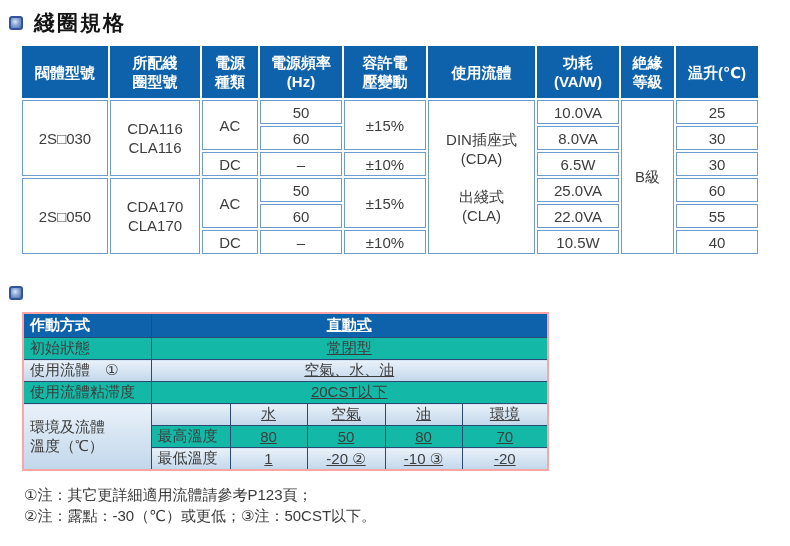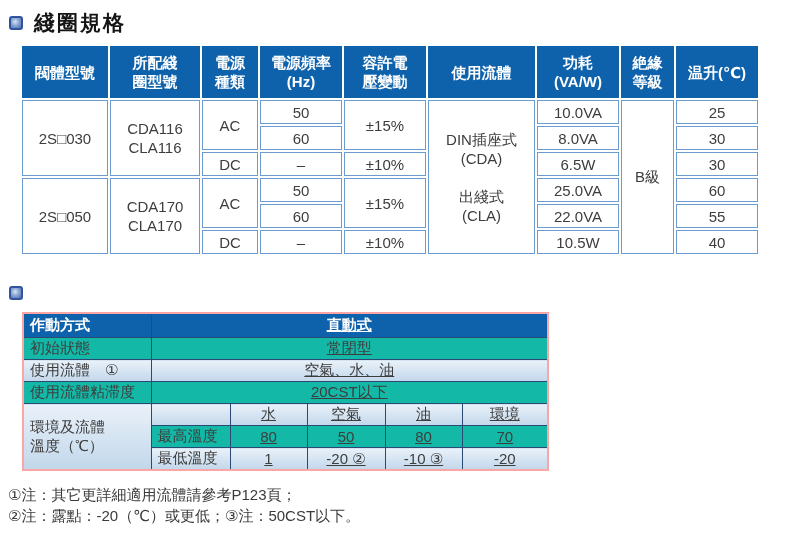"①注：其它更詳細適用流體請參考P123頁；" .notes { margin: 13px 0 0 8px -> 13px 0 0 24px }
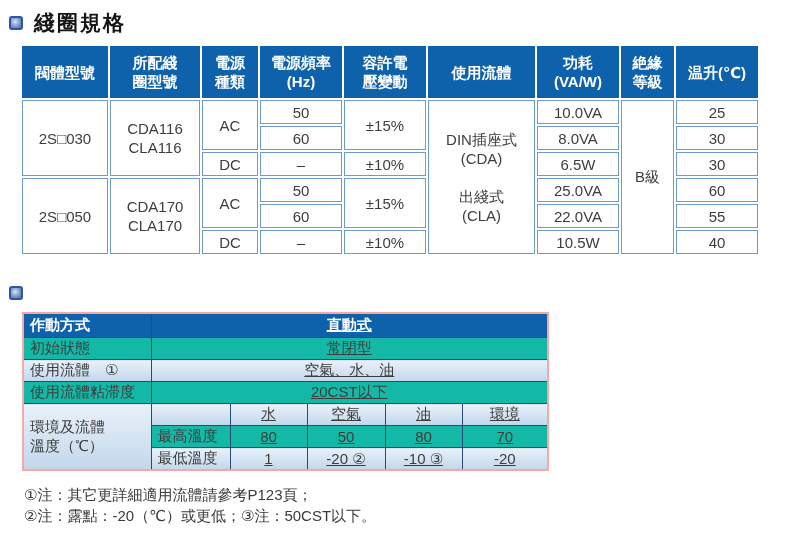"②注：露點：-20（℃）或更低；③注：50CST以下。" p { text: -20 -> -30 }
